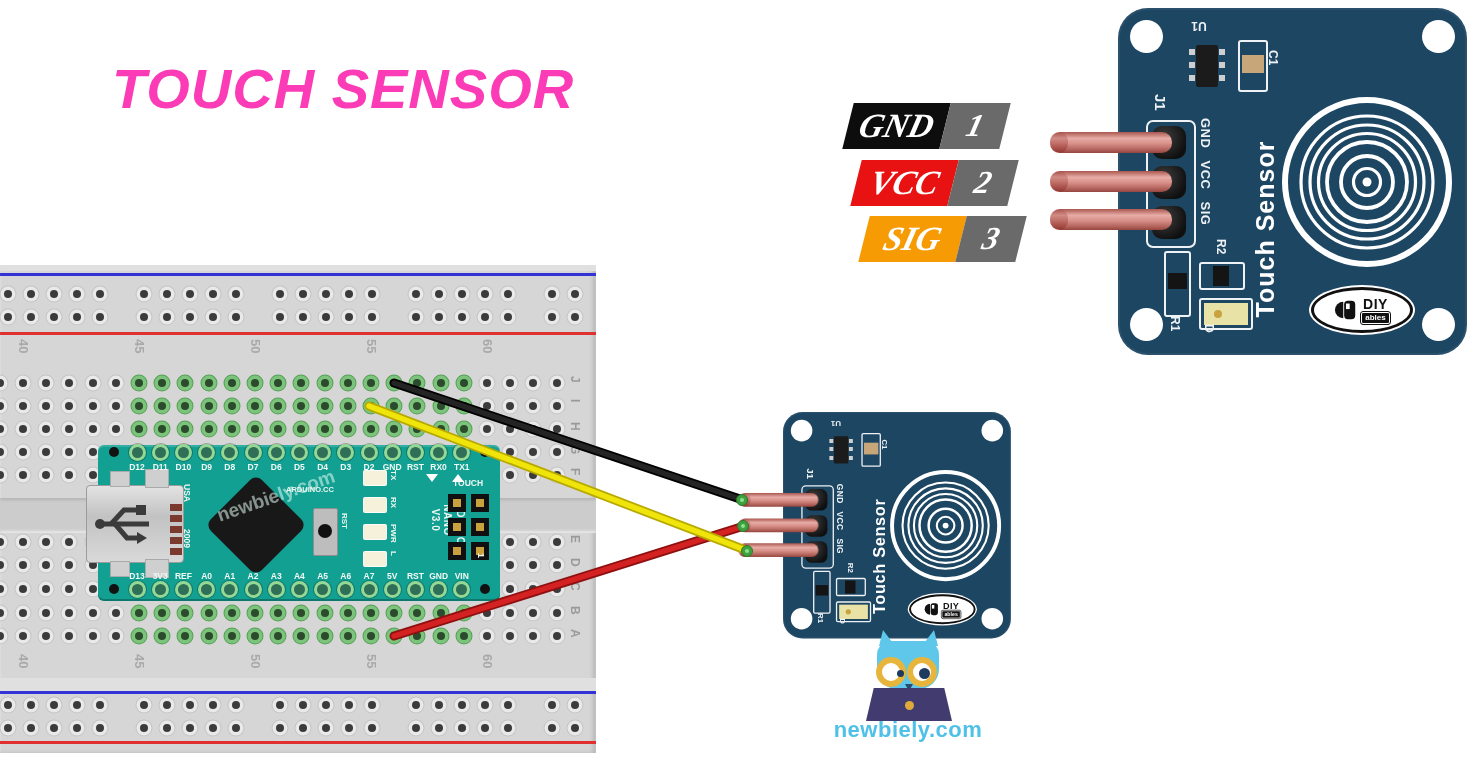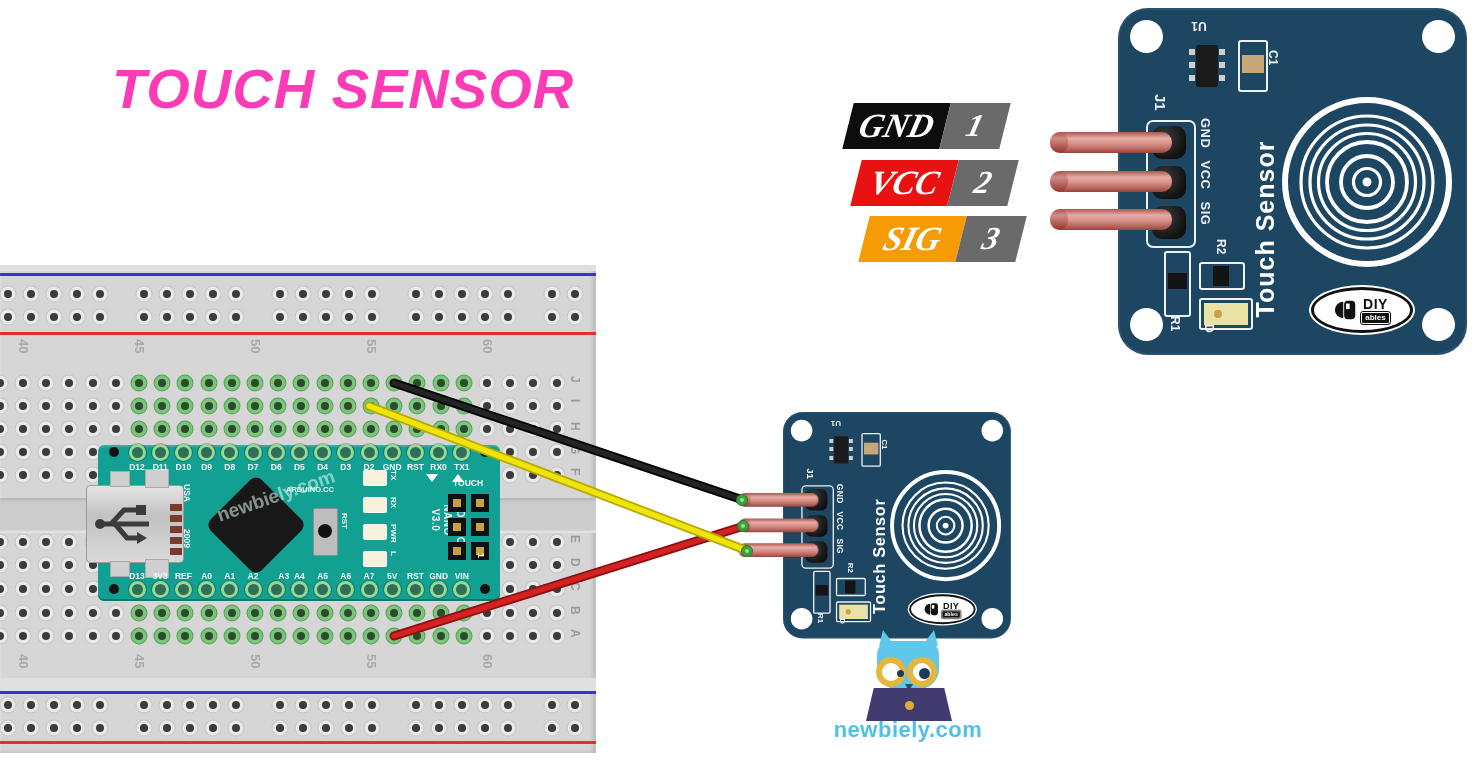"A3" div.pinlbl { text-align: right -> none }
